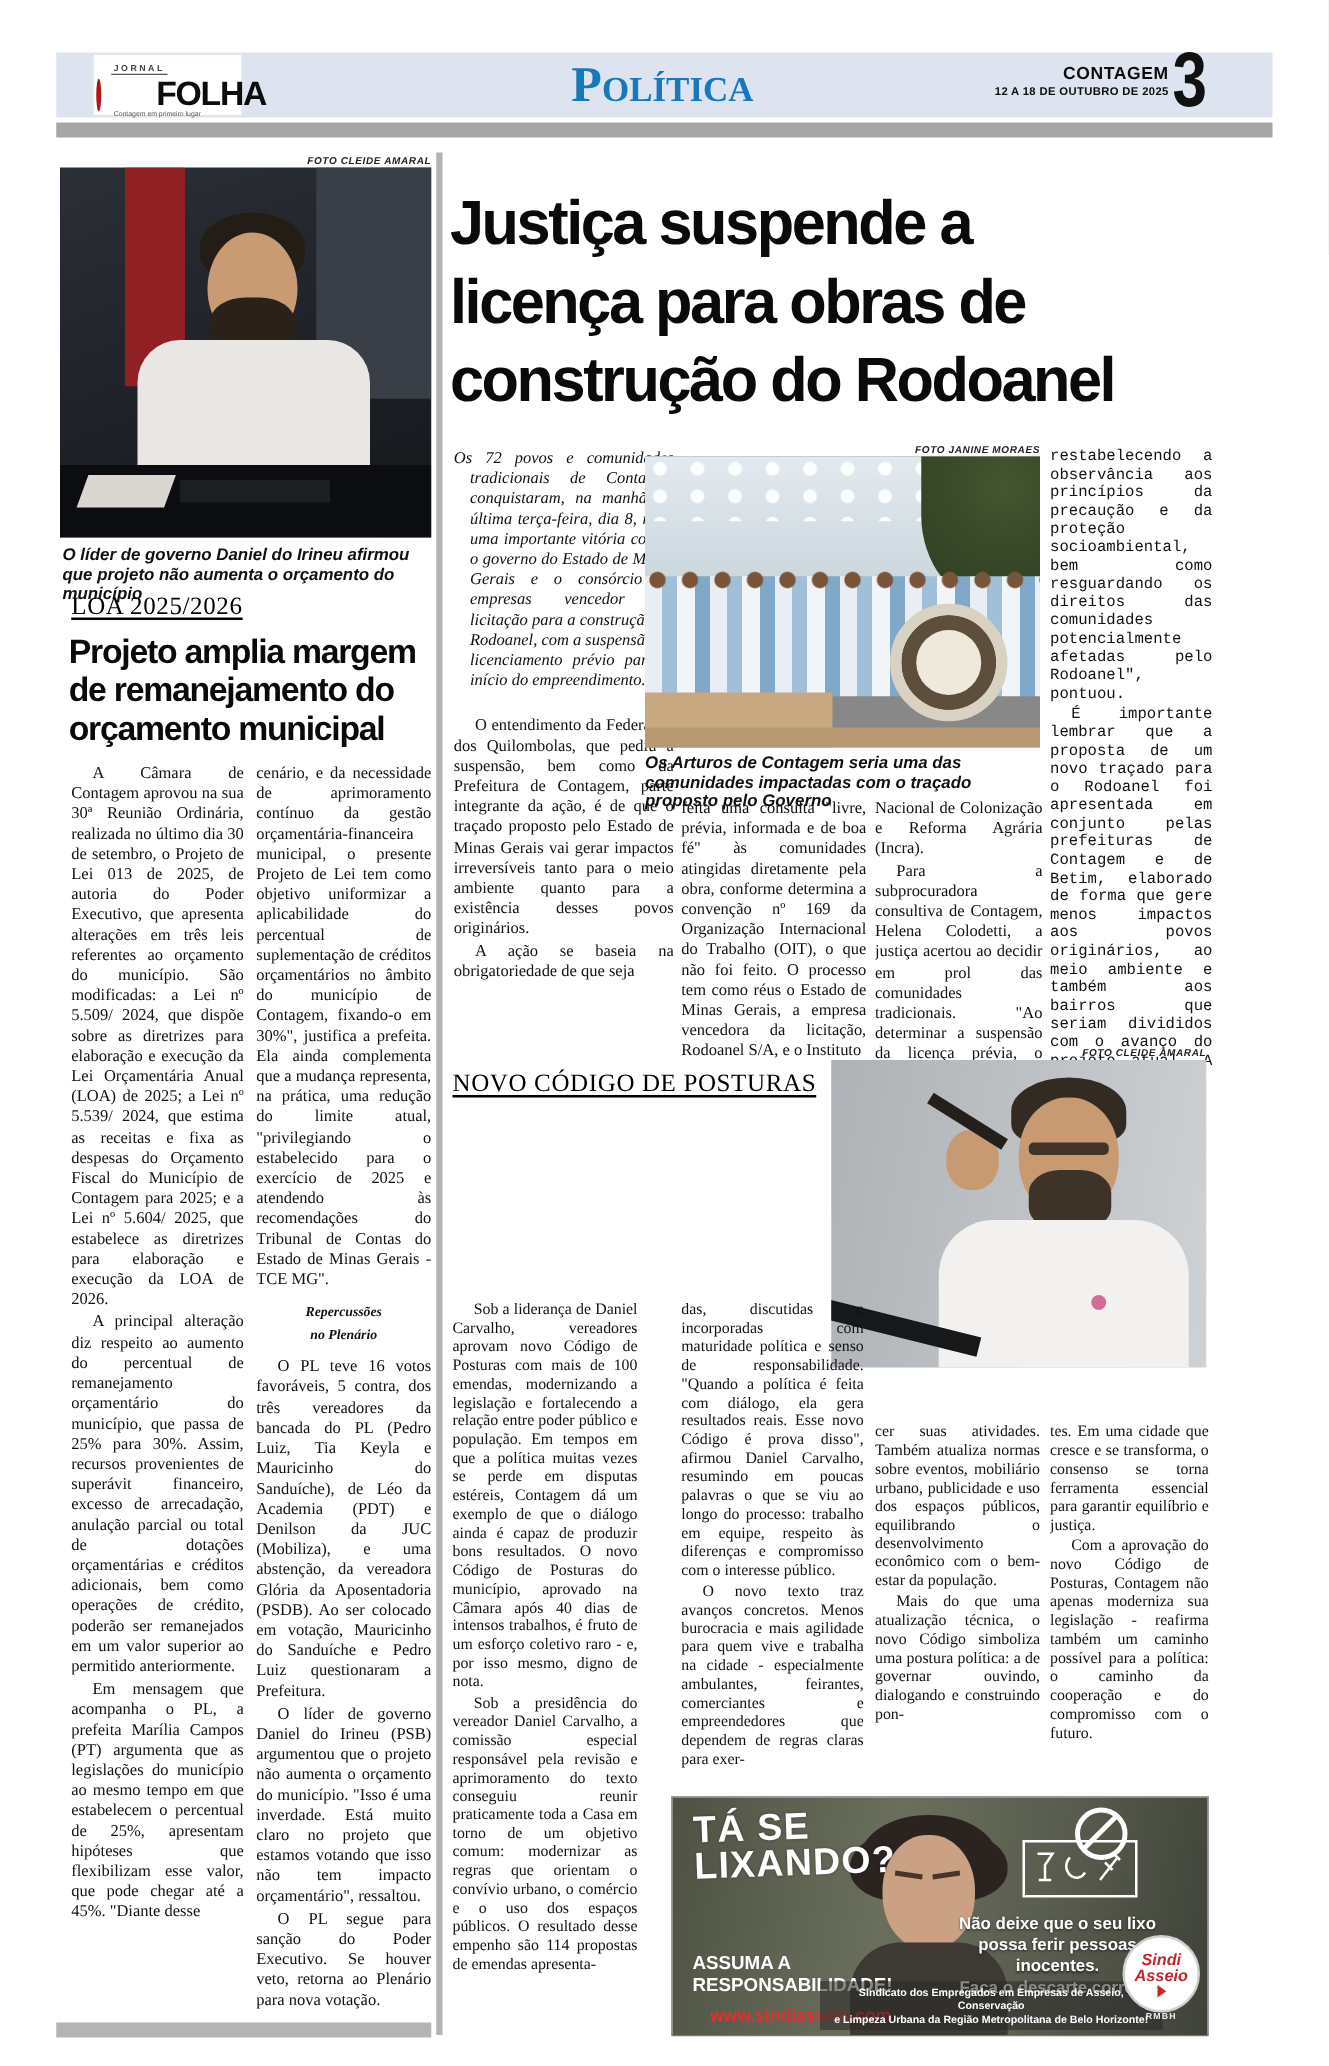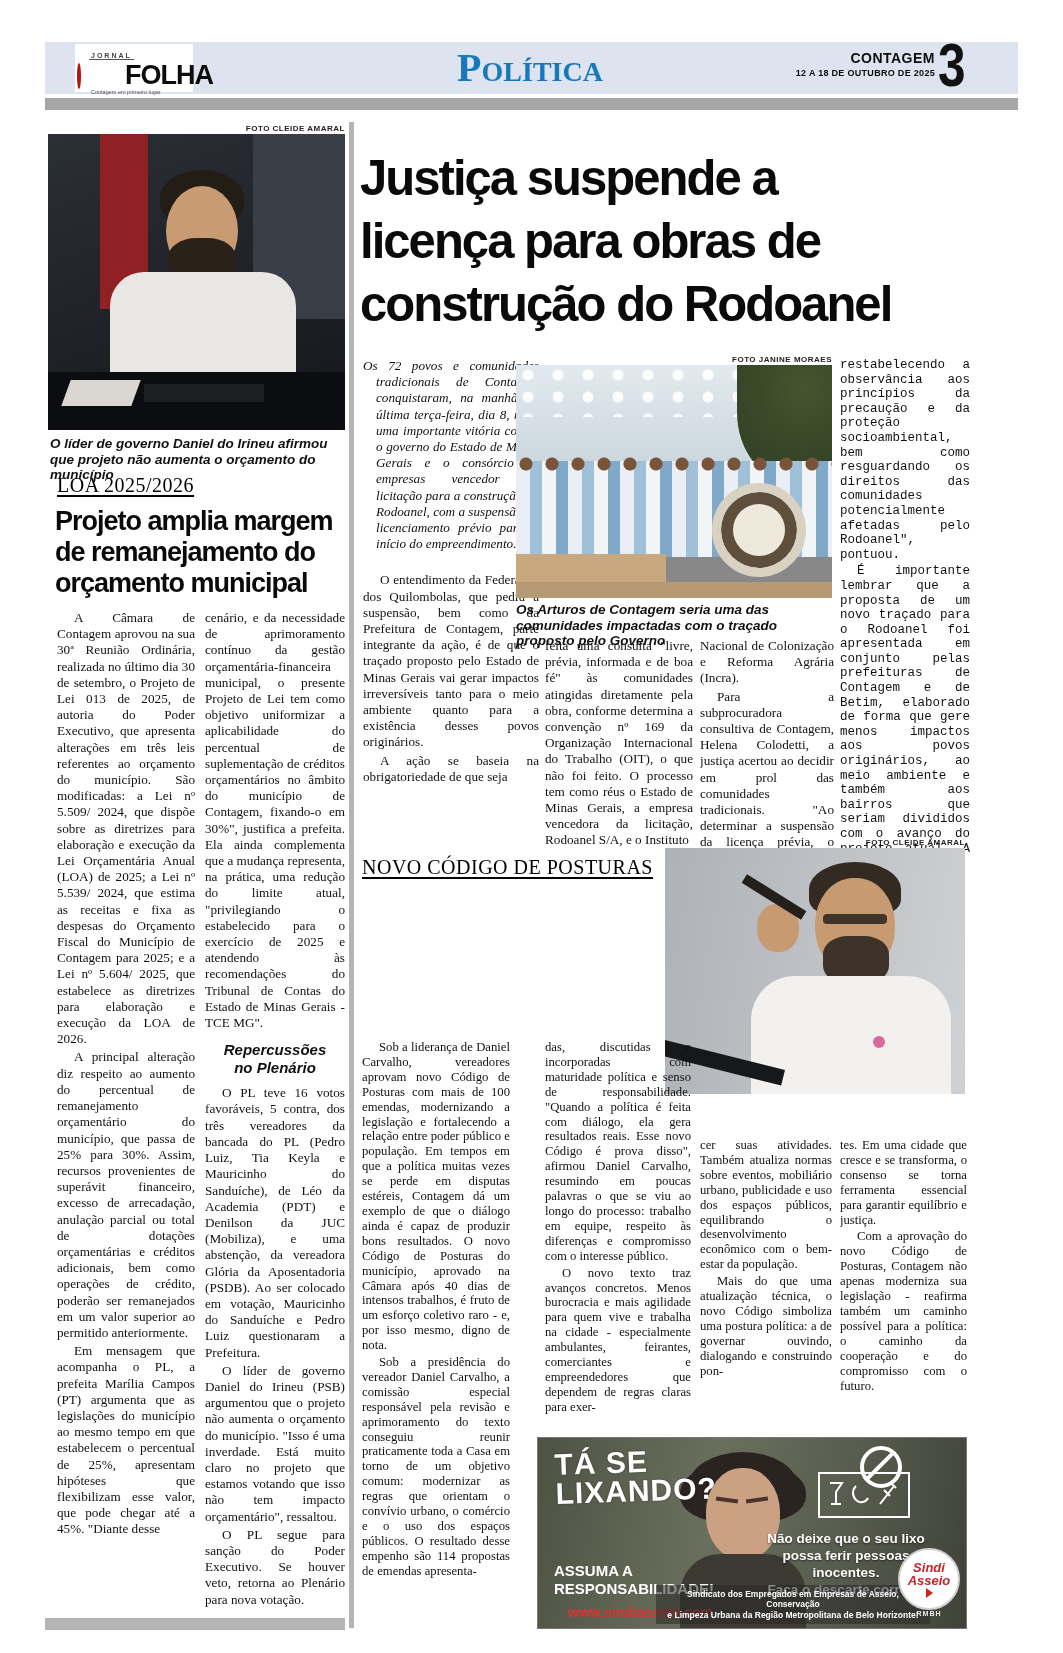"FOTO CLEIDE AMARAL" .credit { font-style: none -> italic }
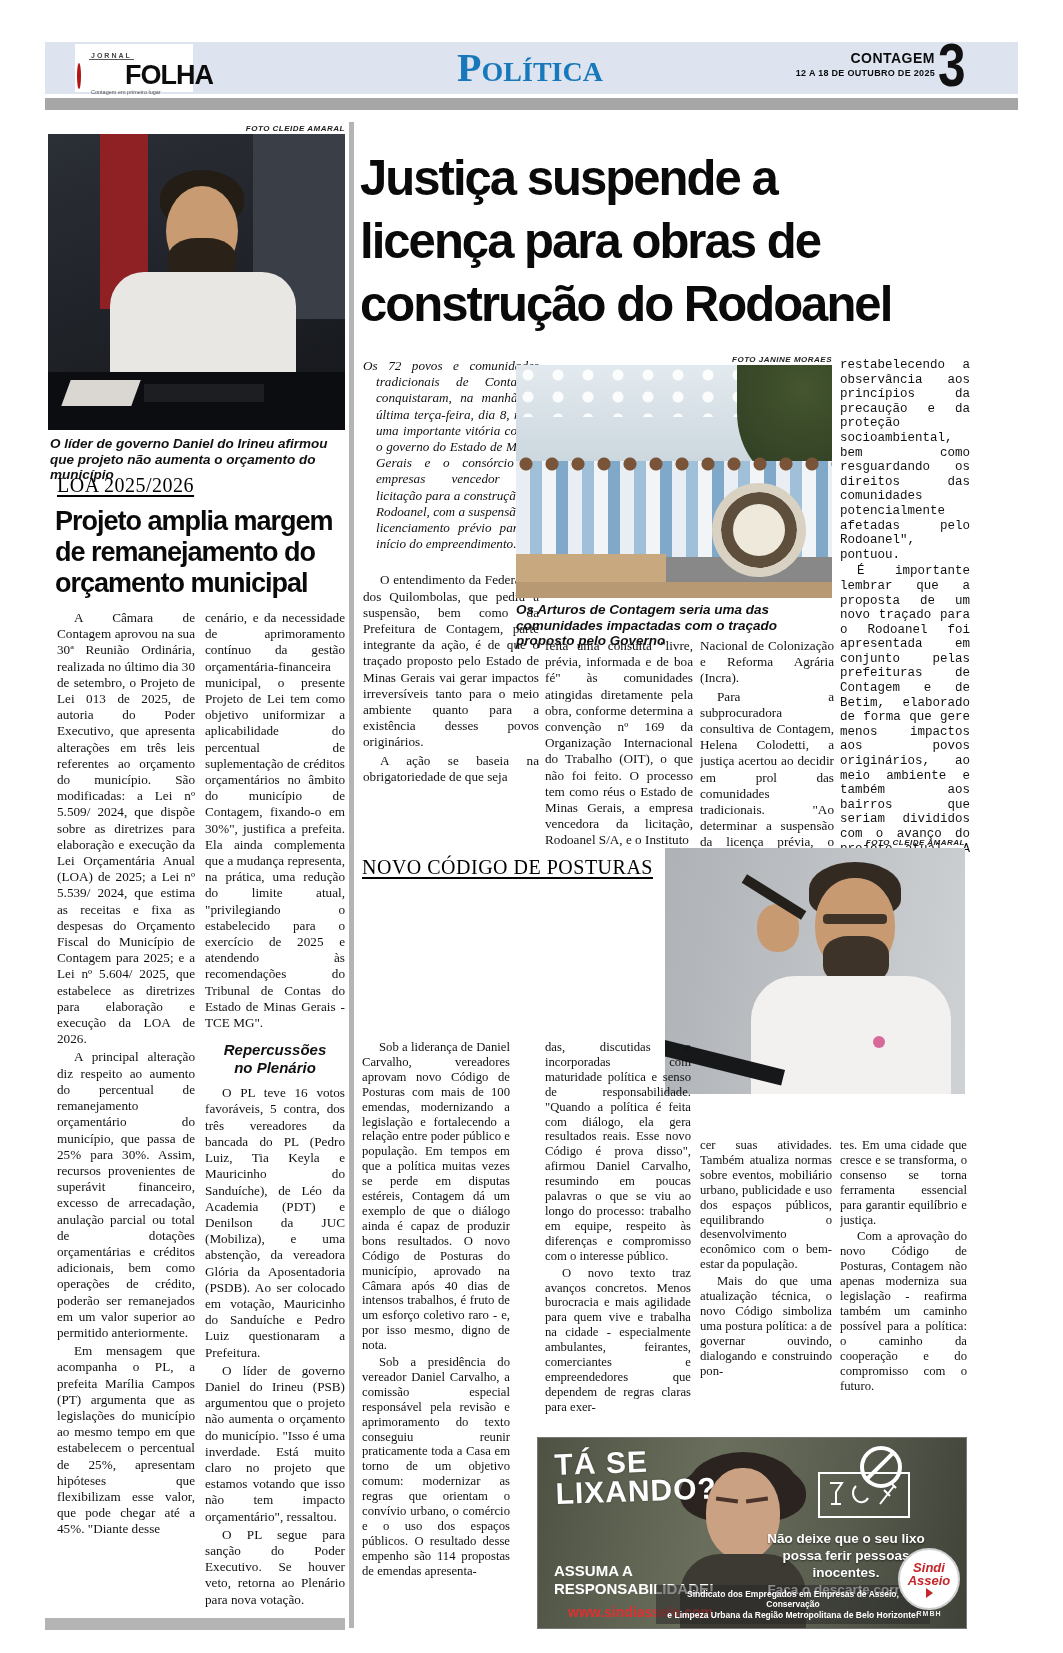"Repercussões" .subhead { font-family: Liberation Sans, sans-serif -> Liberation Serif, serif; font-size: 15px -> 11px }
